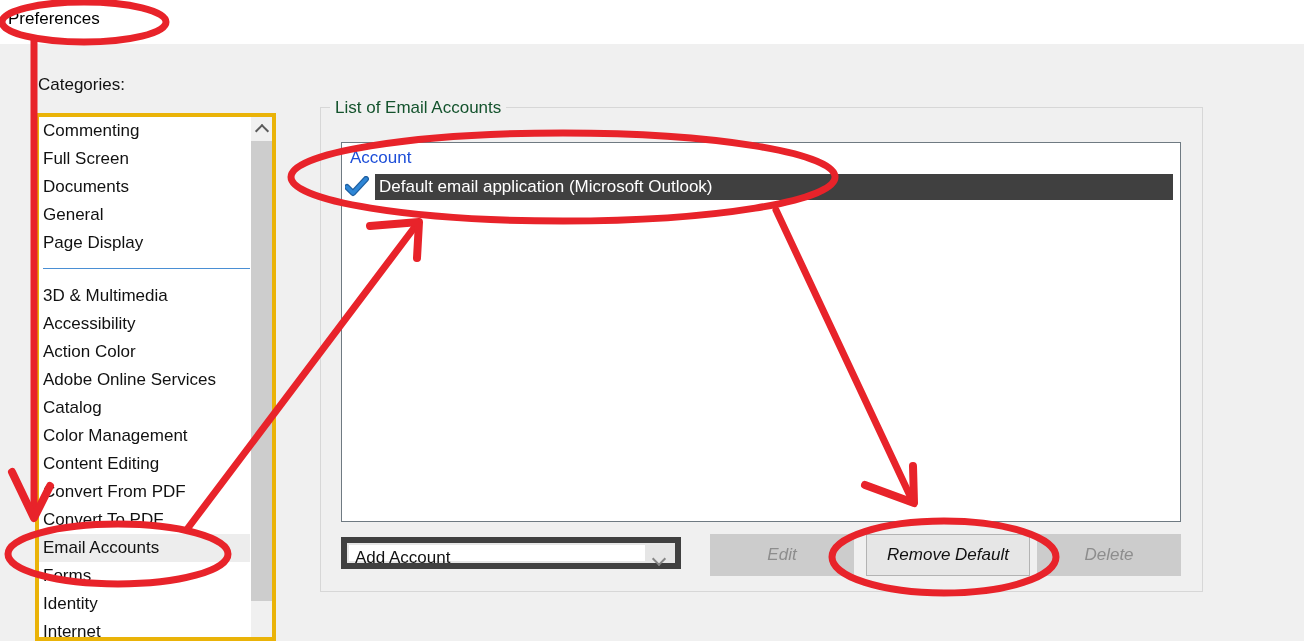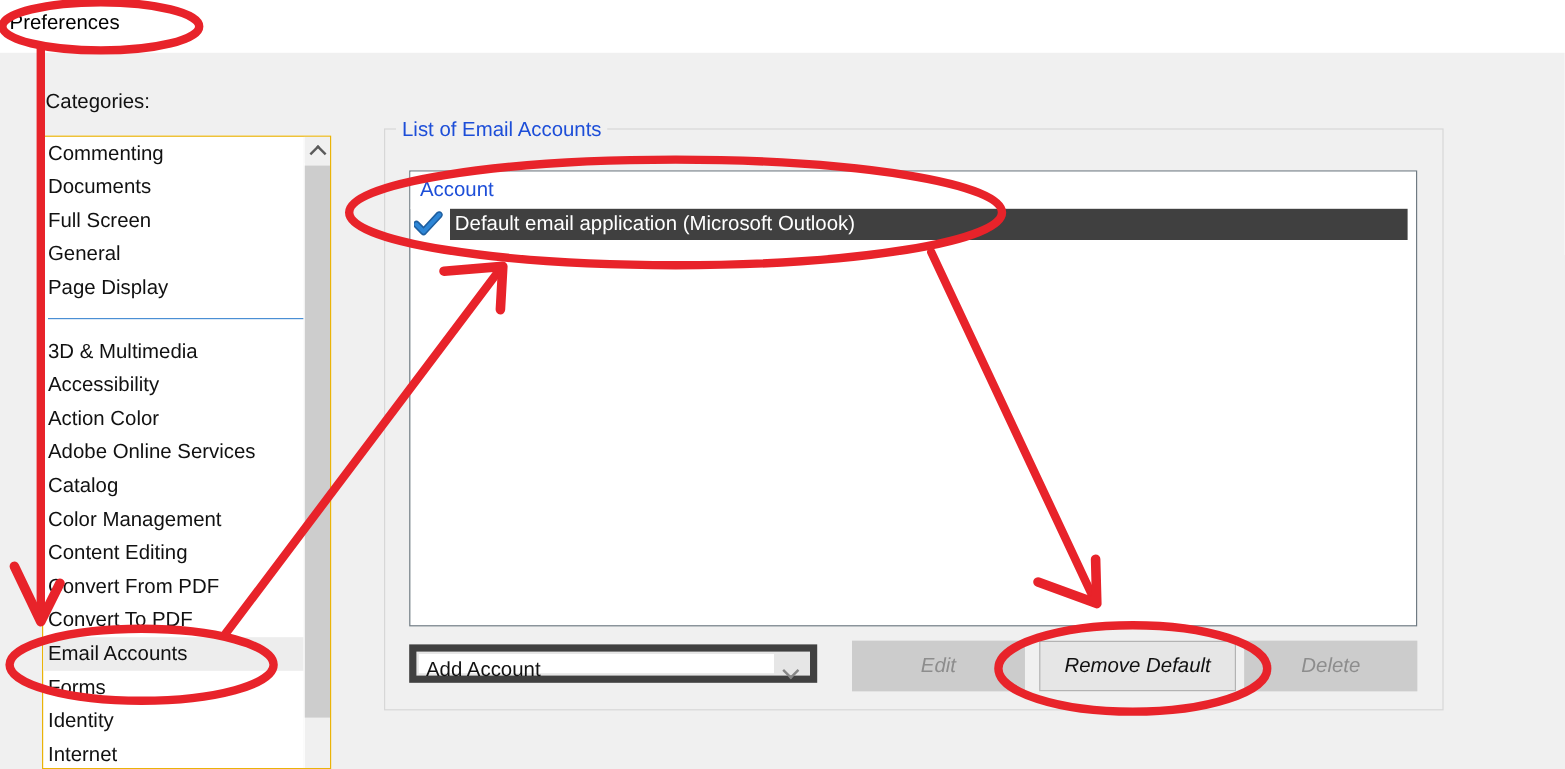"List of Email Accounts" #groupbox-title { color: #1d4ed8 -> #14532d }
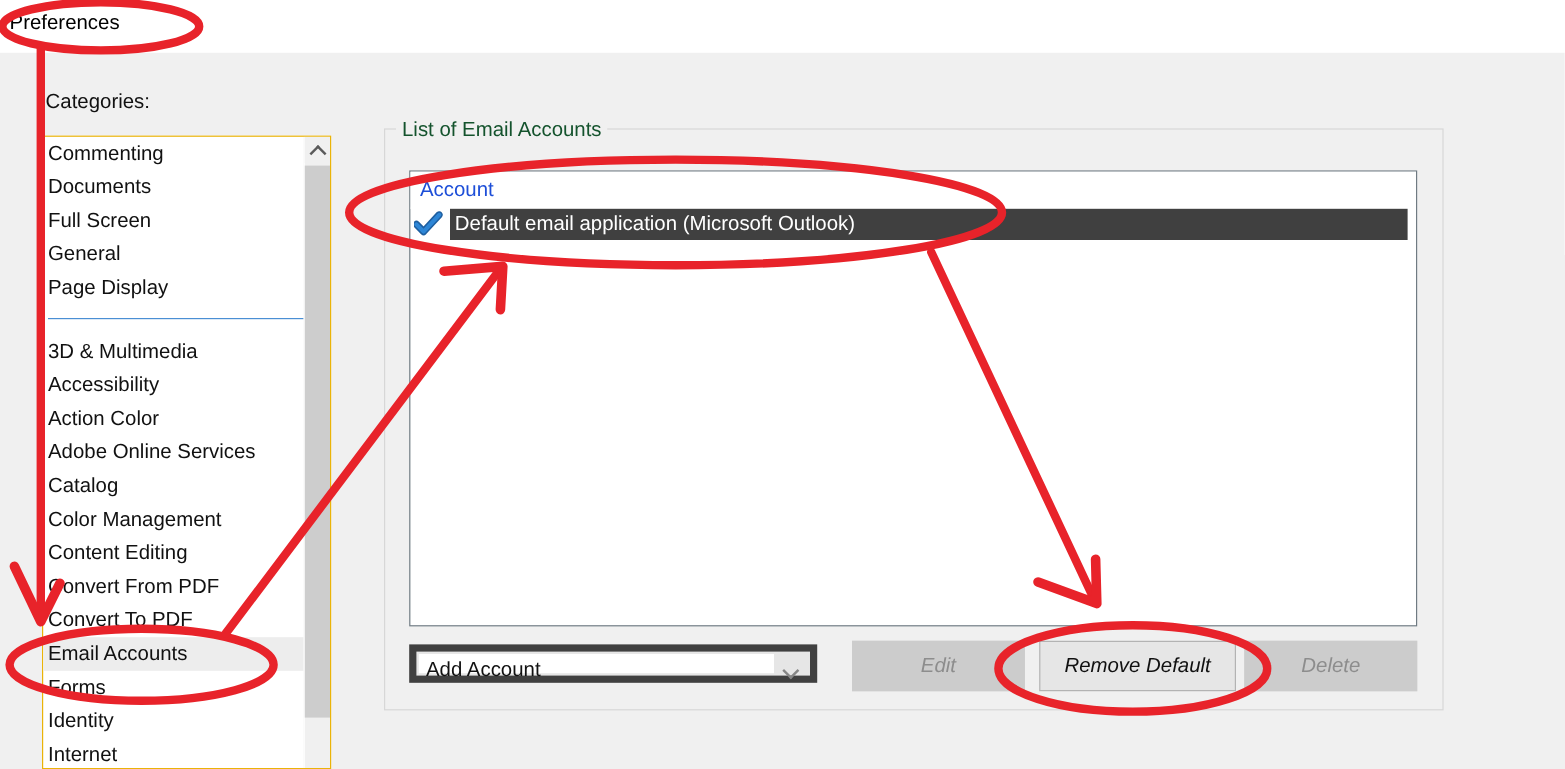"Commenting" #categories-listbox { border: 1px solid #eab308 -> 4px solid #eab308 }
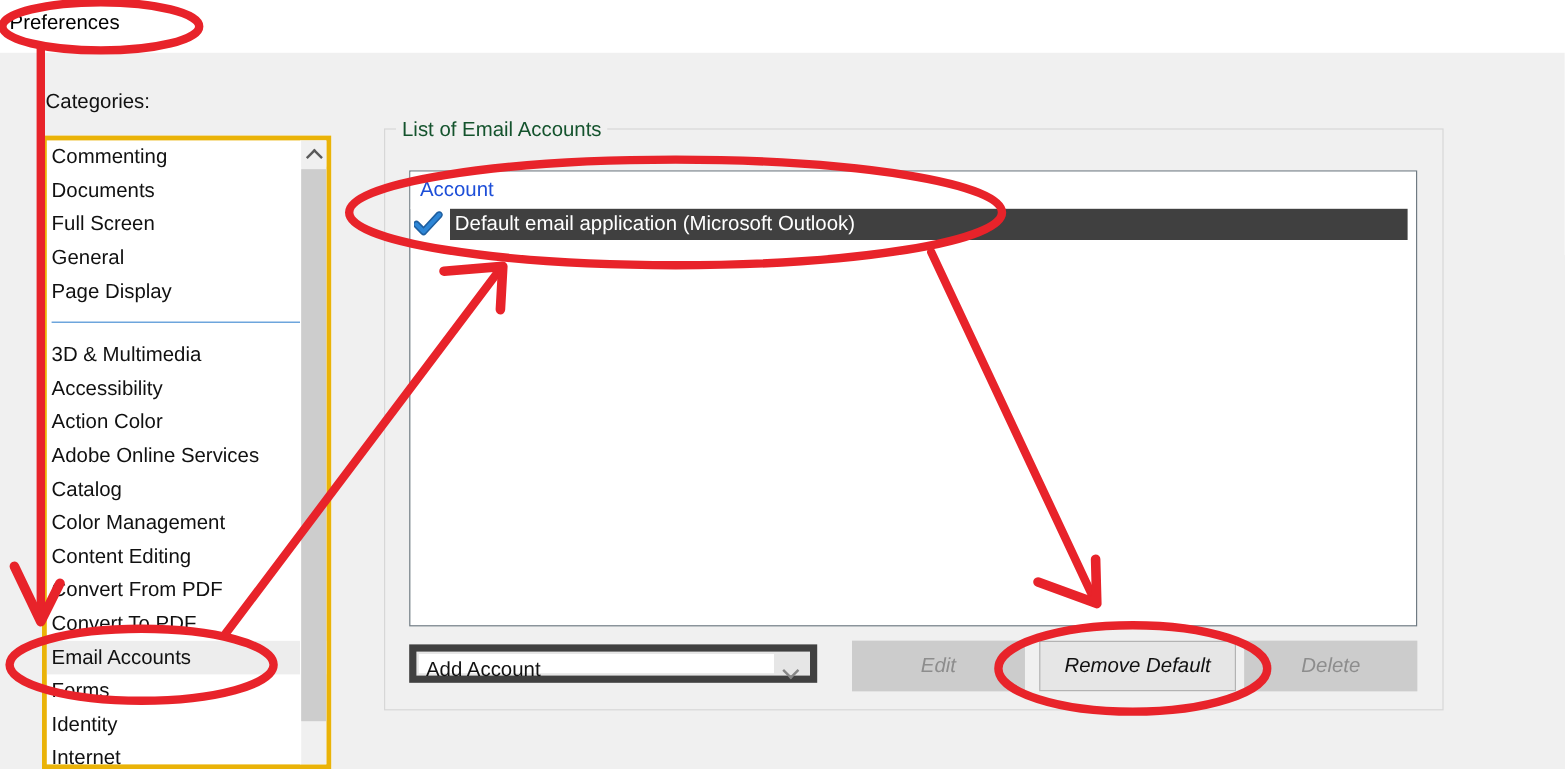"Documents" div.cat-item { order: before "Full Screen" -> after "Full Screen" }
